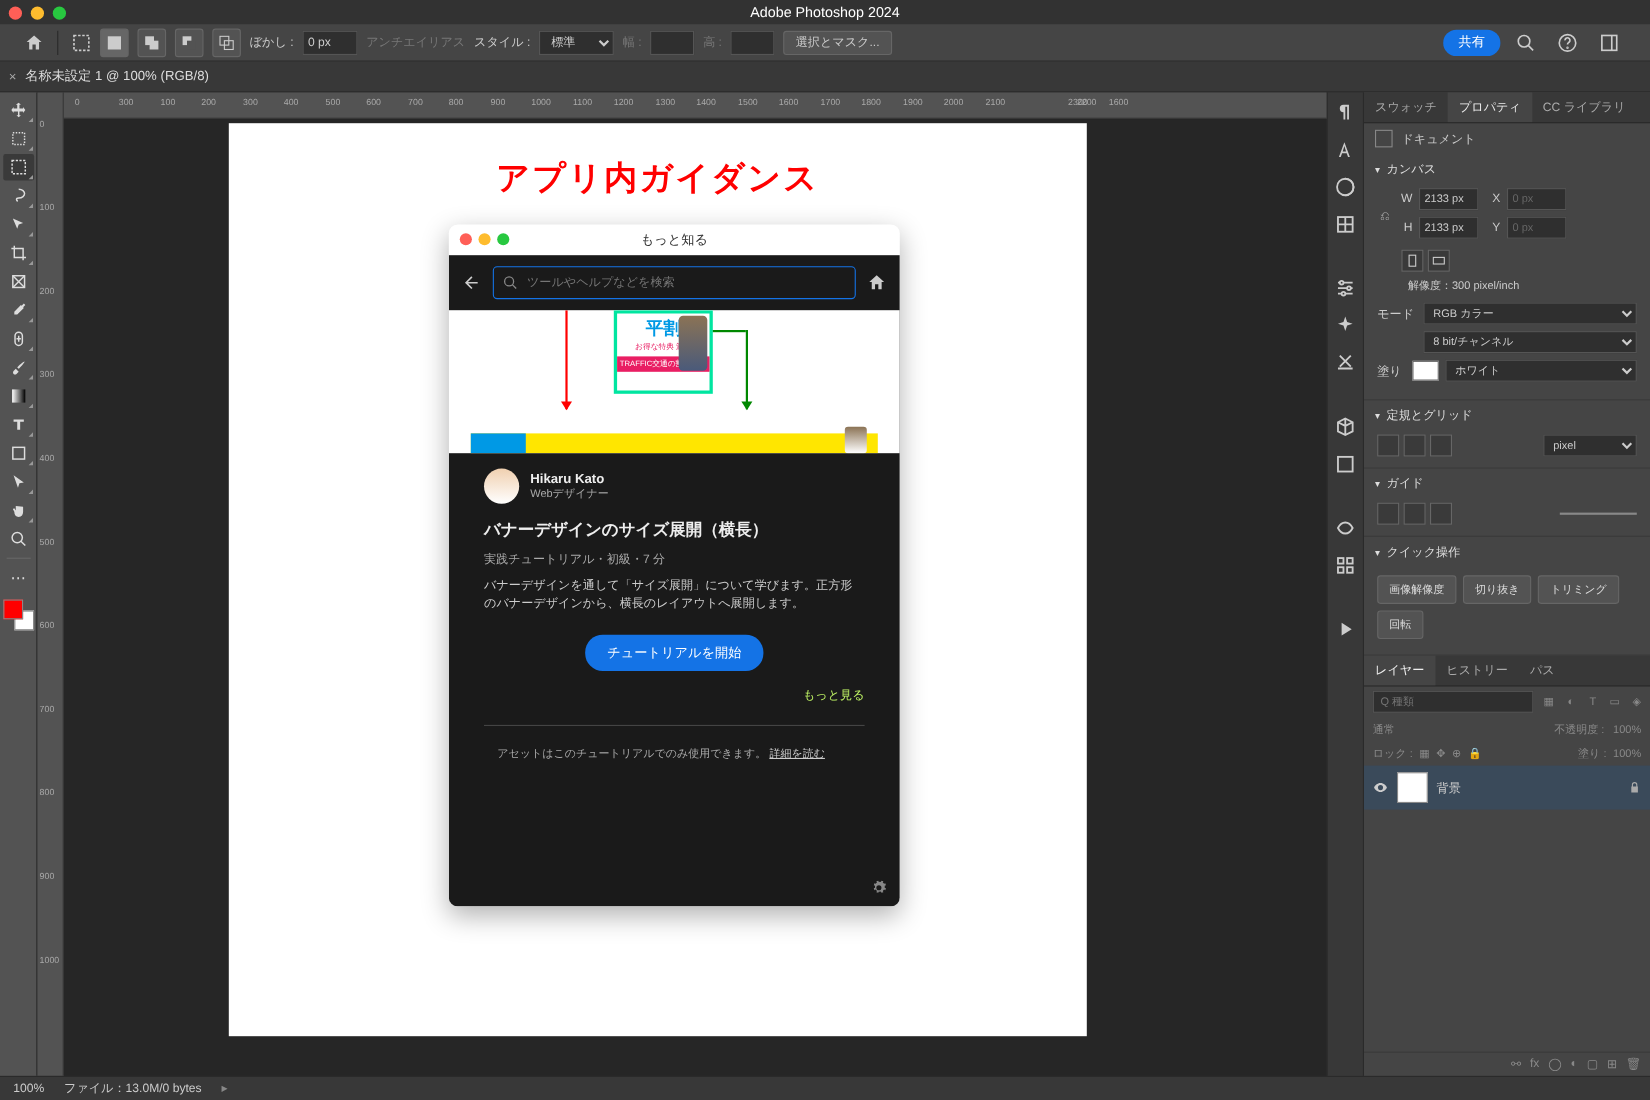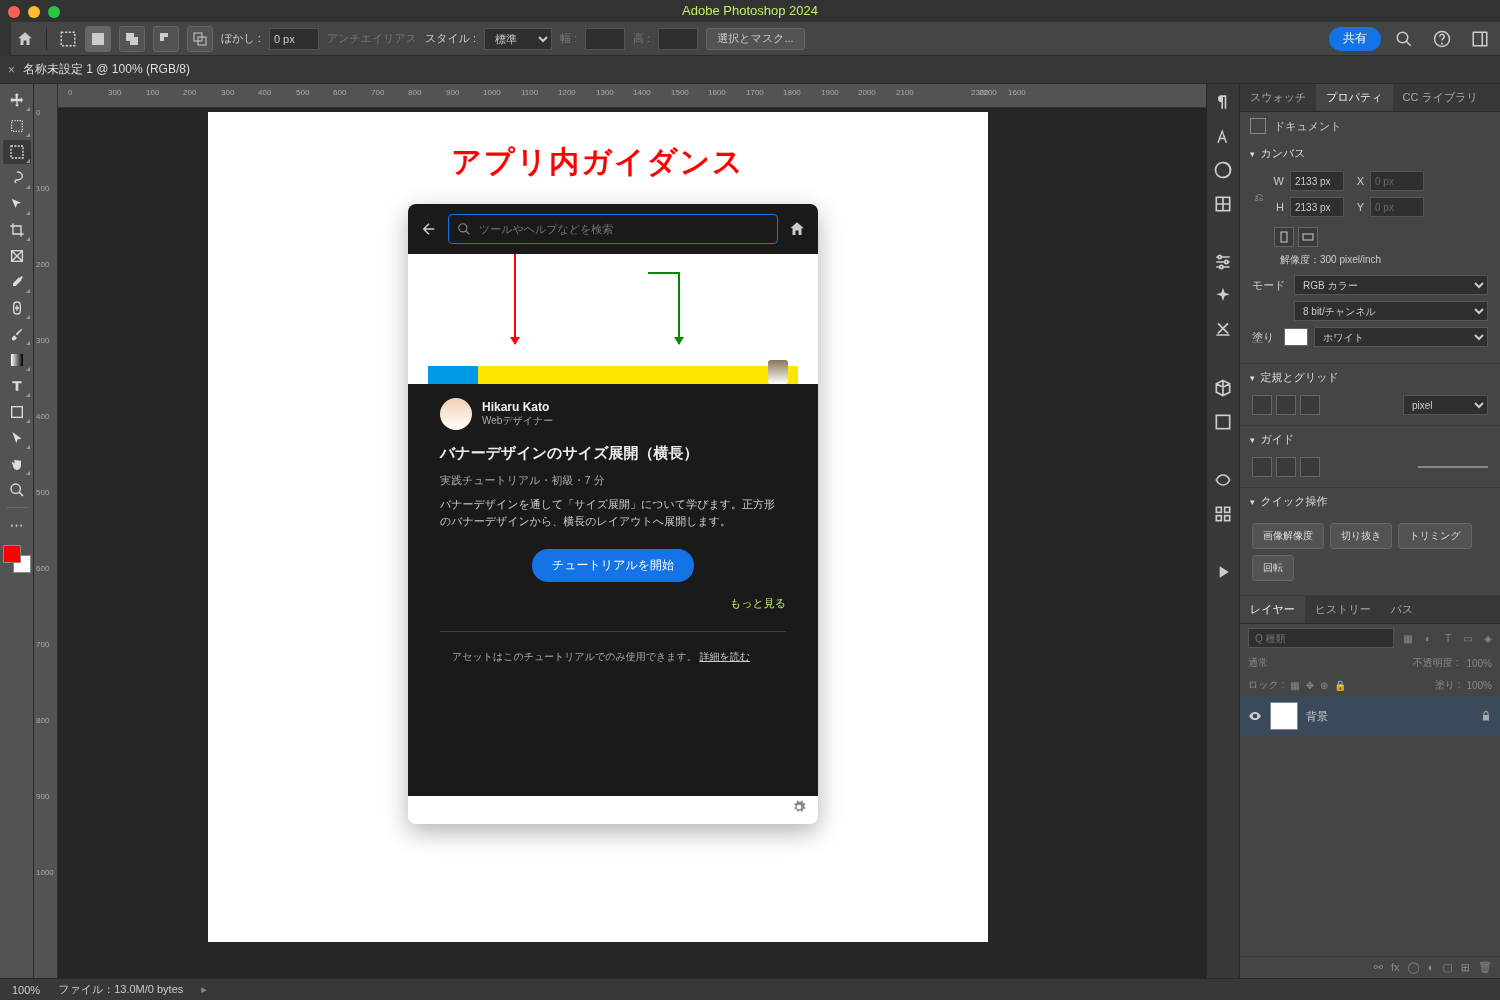"Adobe Photoshop 2024" .titlebar { color: #bef264 -> #ffffff }
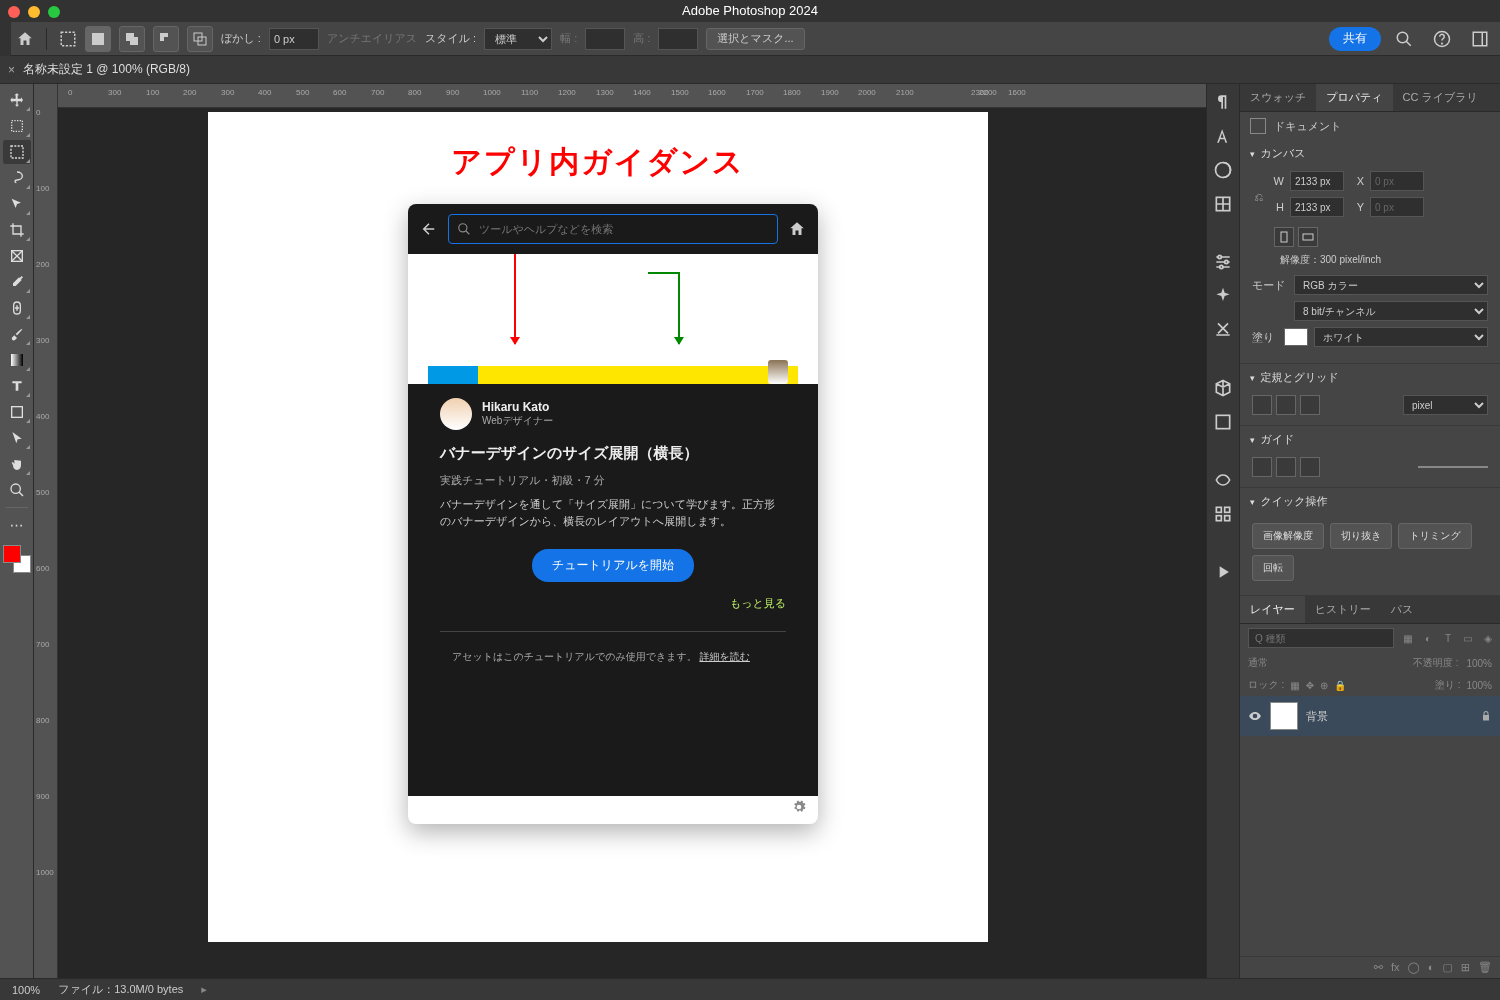"ぼかし :" .menubar { margin-left: 11px -> none; padding: 0 5px -> 0 22px }
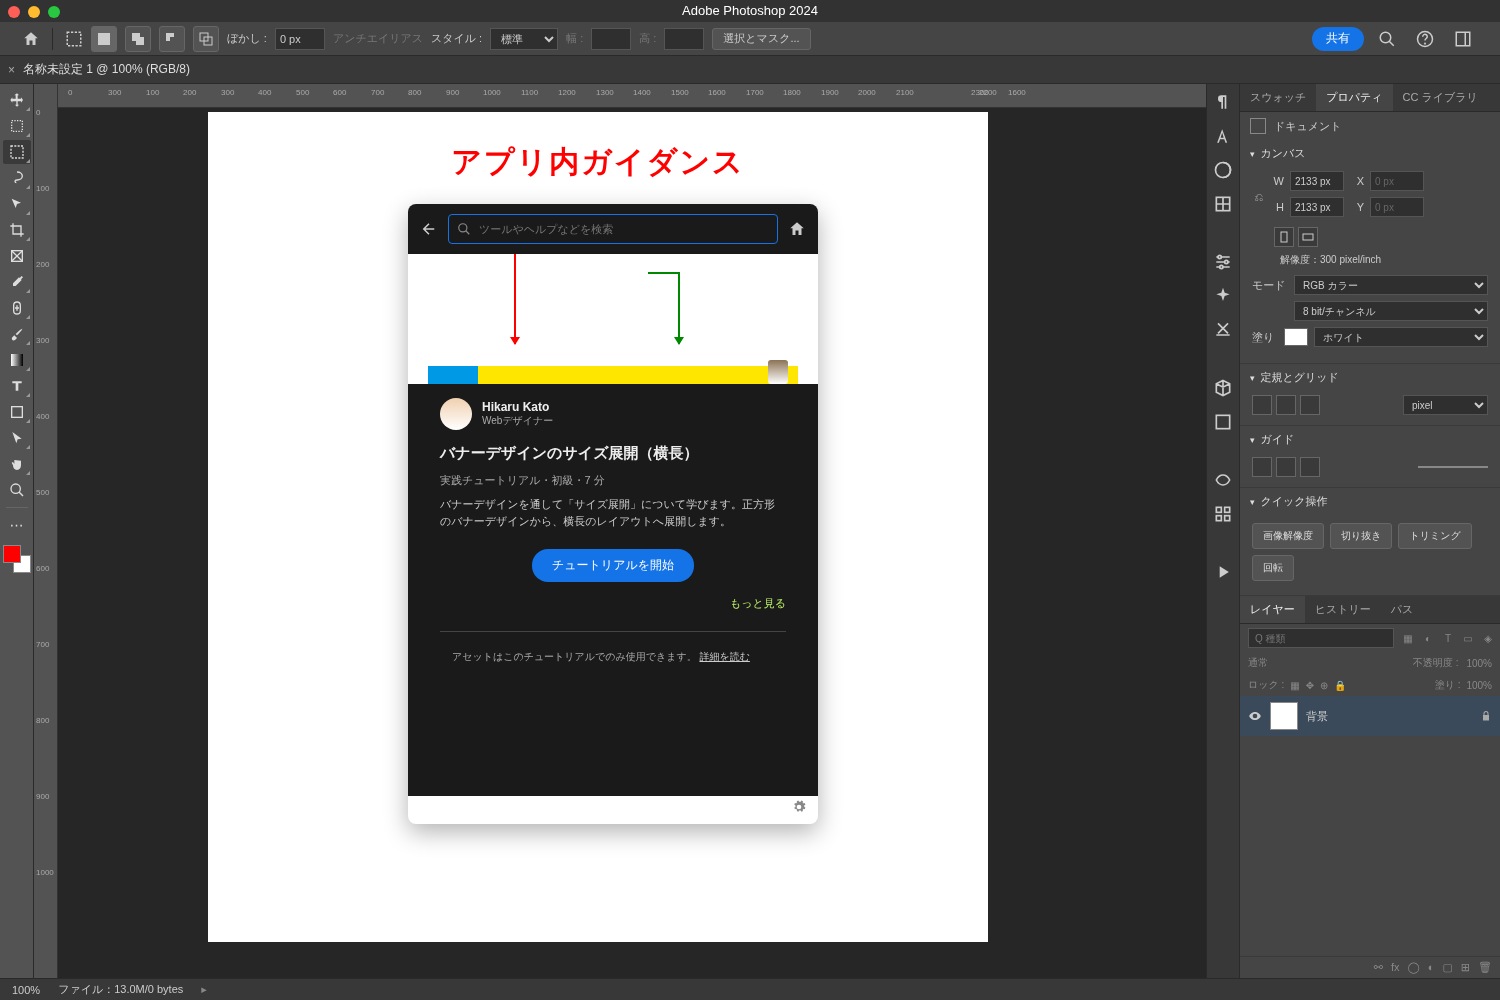"もっと知る" div.modal-titlebar { html: none -> <div> <div> <div></div> <div></div> <div></div> </div> <span>もっと知る</span> </div> }
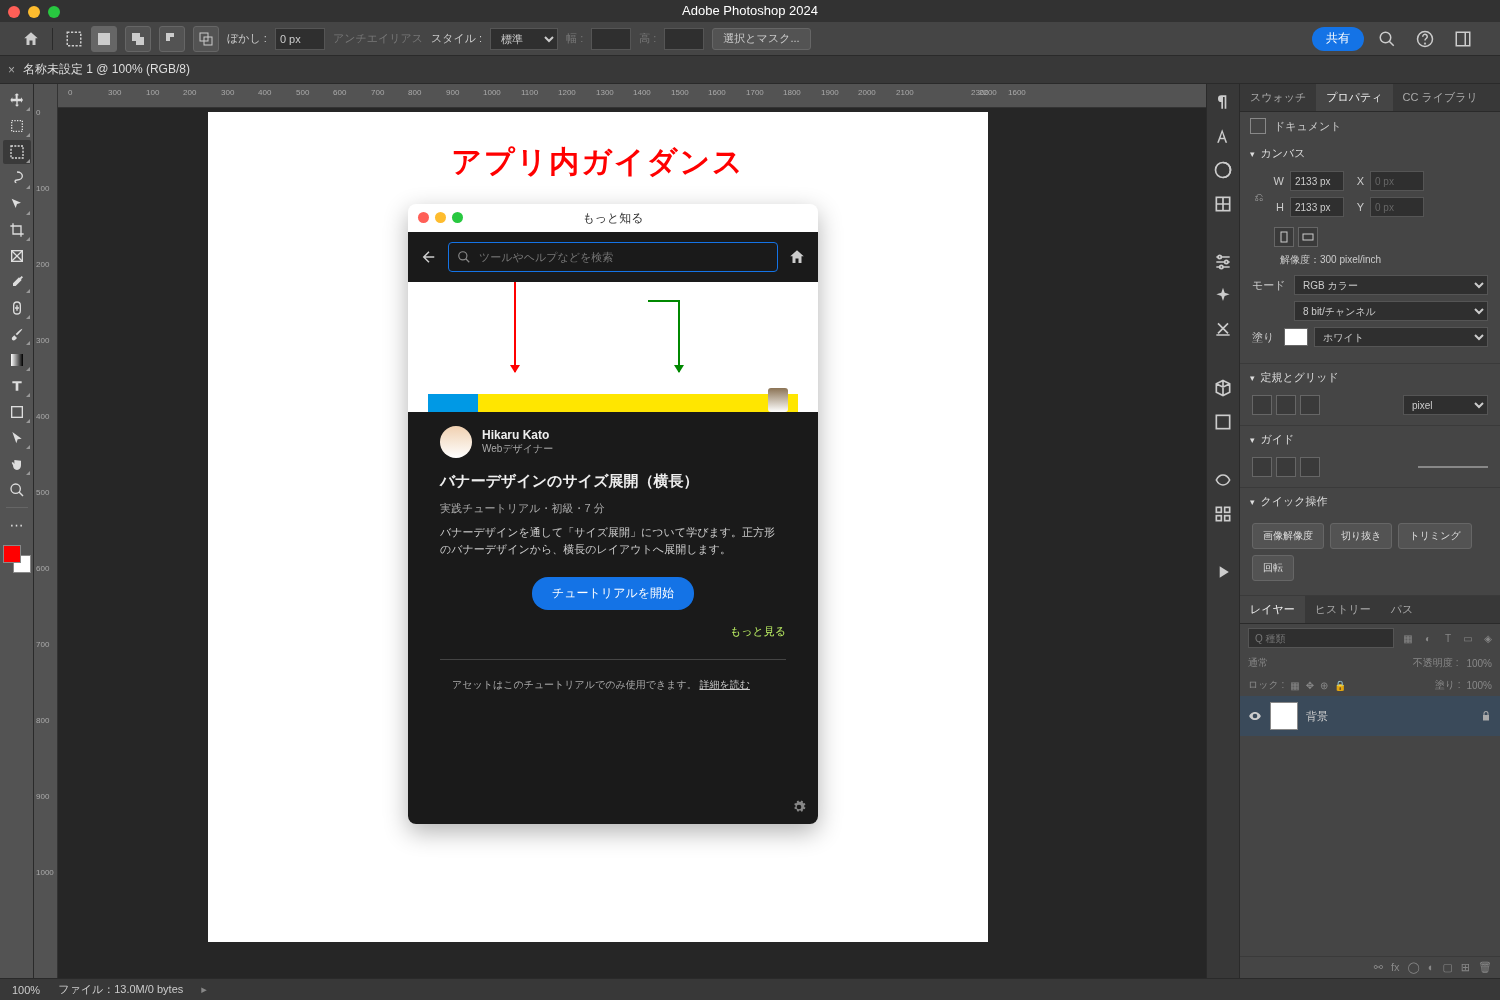"平割" div.preview-card { html: none -> <div> <div></div> <div> <div>平割</div> <div>お得な特典 満載</div> </div> <div>TRAFFIC交通の割引バス</div> </div> }
